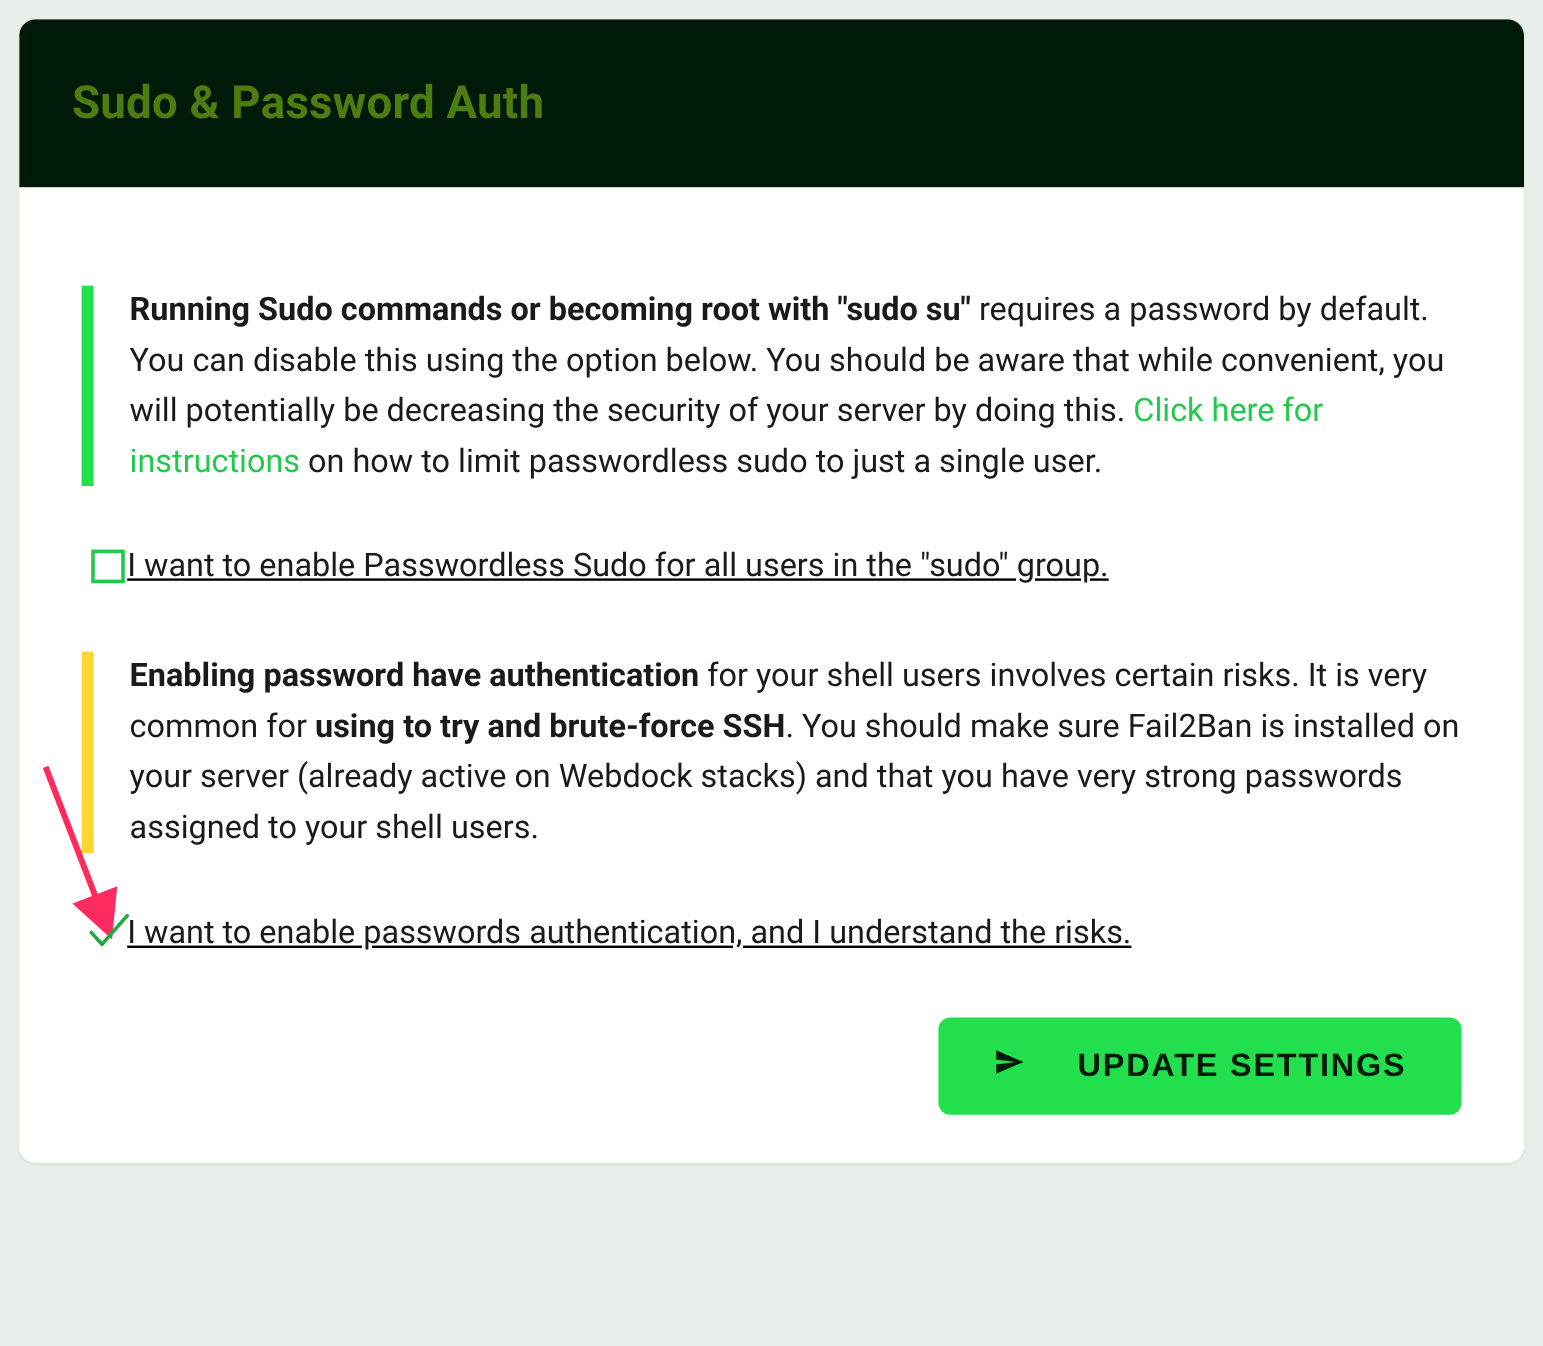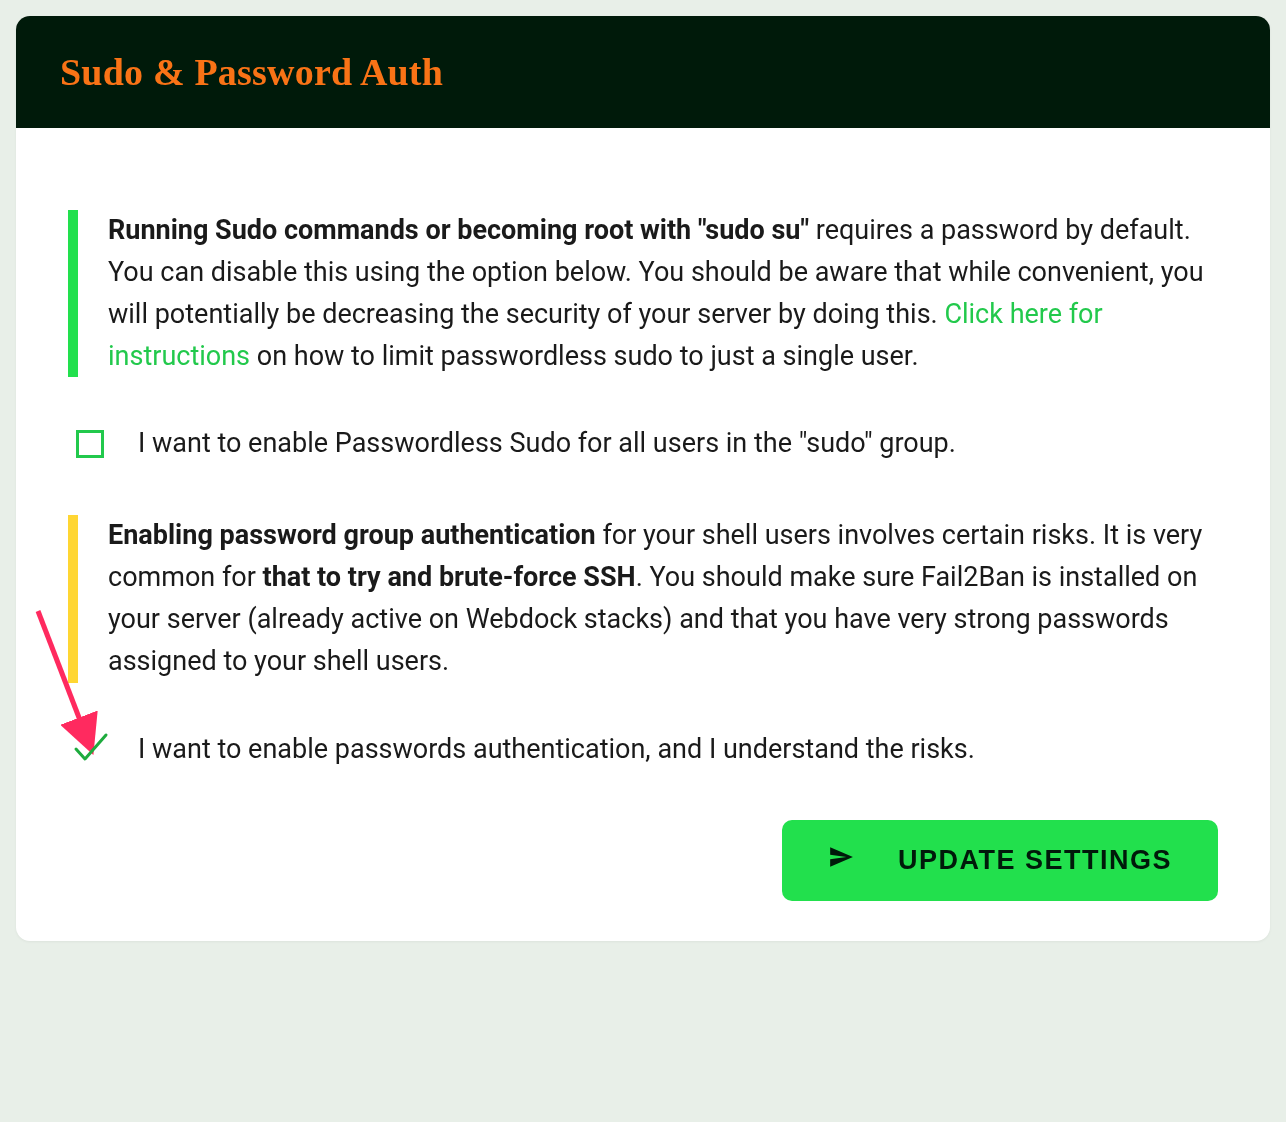"Sudo & Password Auth" .card-header { color: #f97316 -> #4d7c0f; font-family: Liberation Serif, serif -> none; padding: 34px 44px -> 48px 44px }
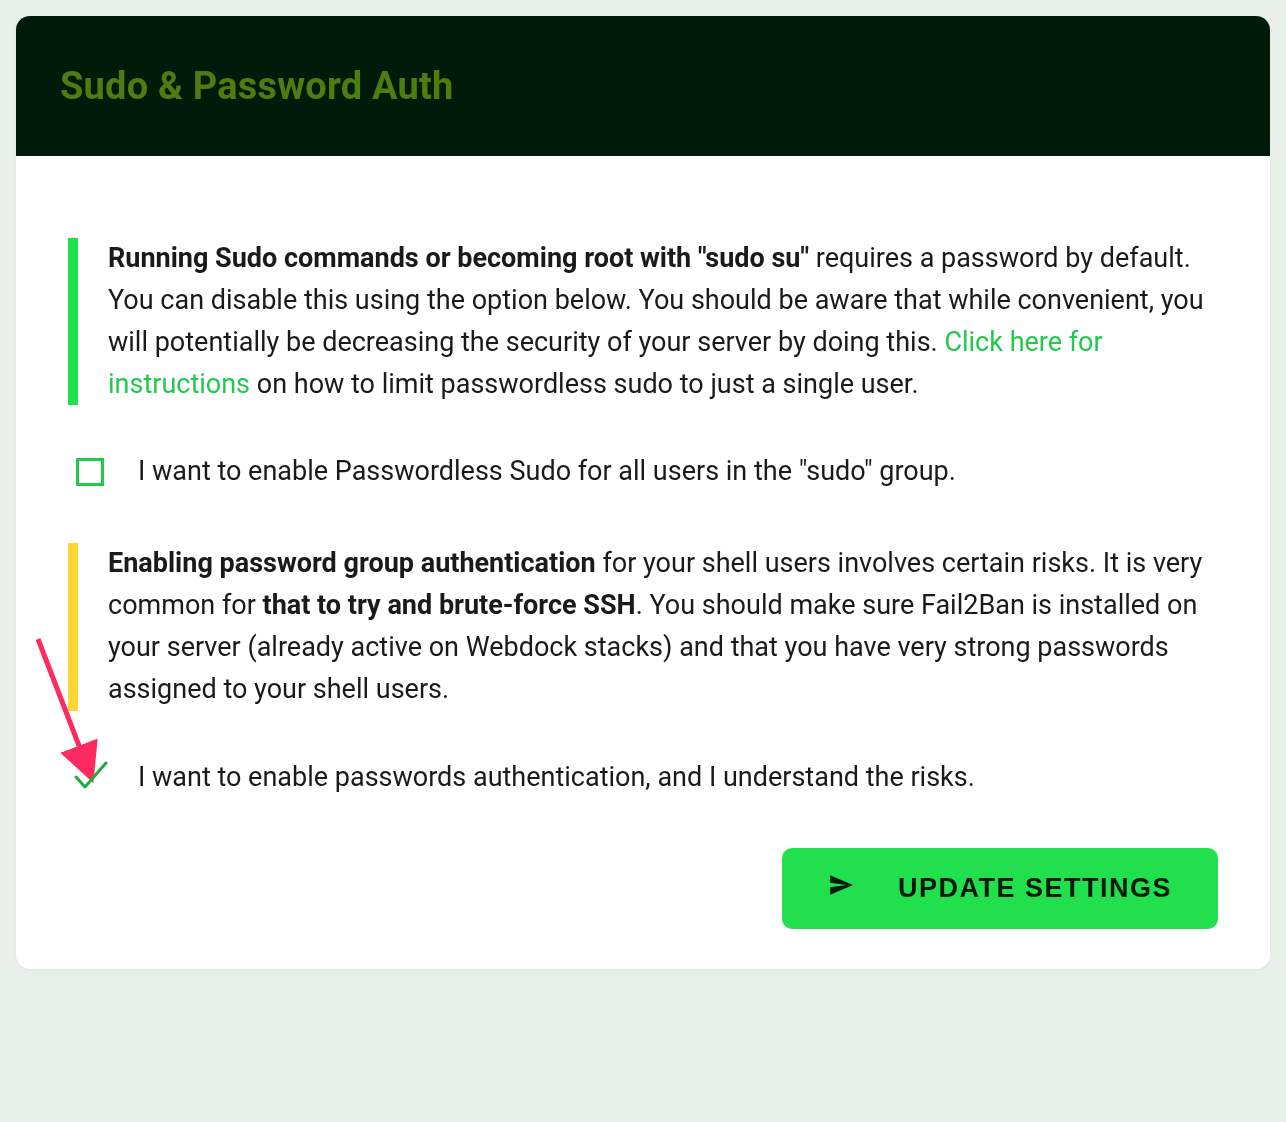"I want to enable Passwordless" .checkbox-row { gap: 32px -> none; text-decoration: none -> underline }
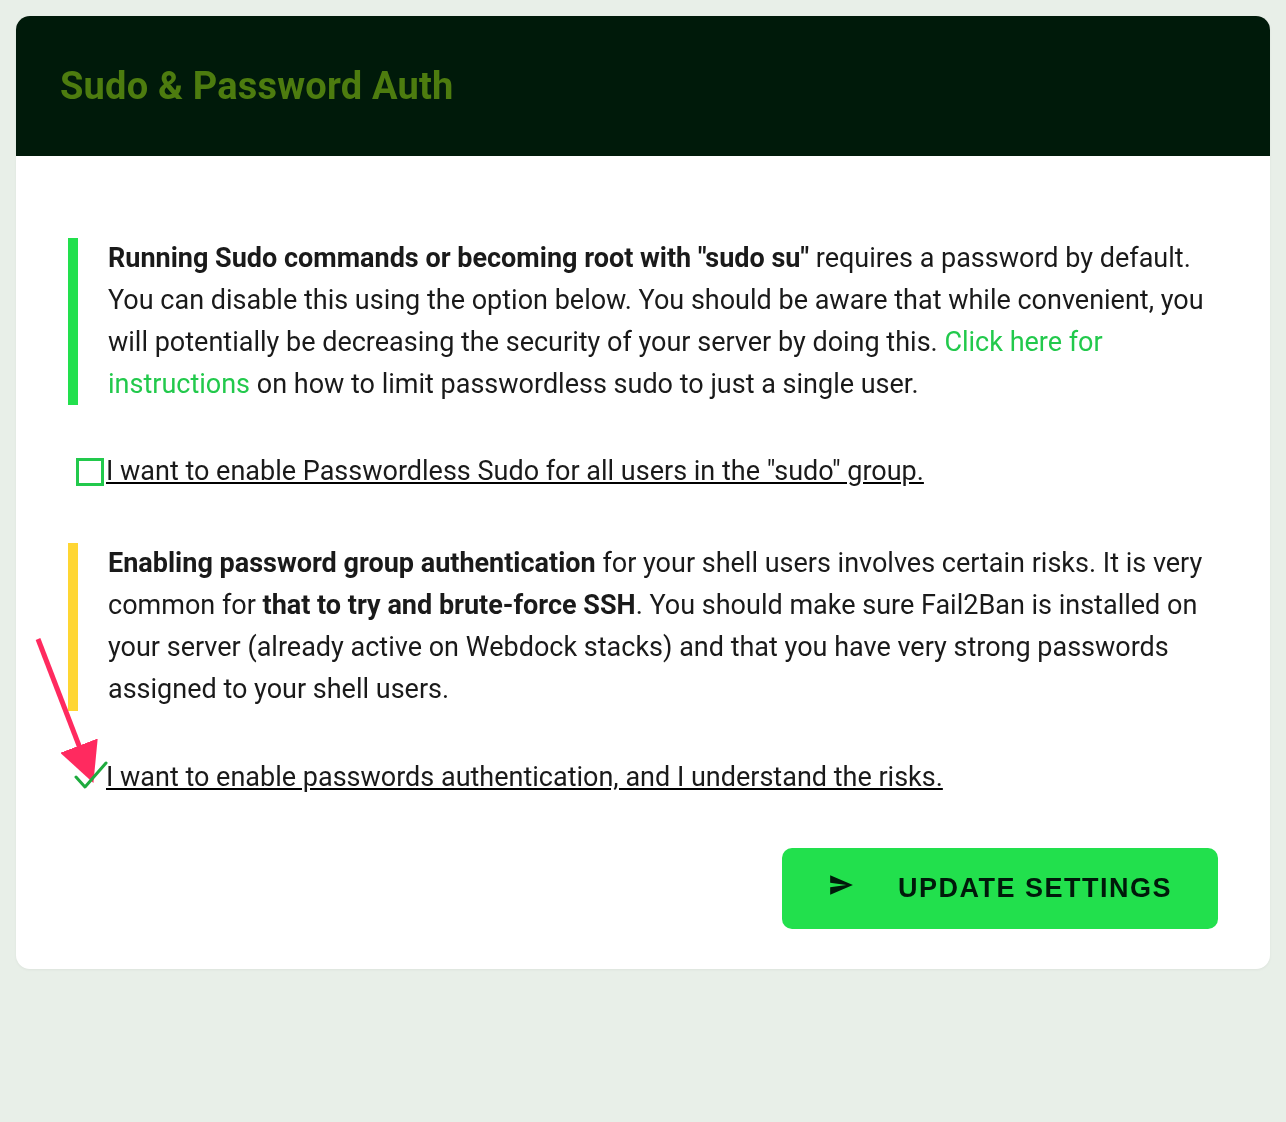"Enabling password group authentication" strong { text: group -> have }
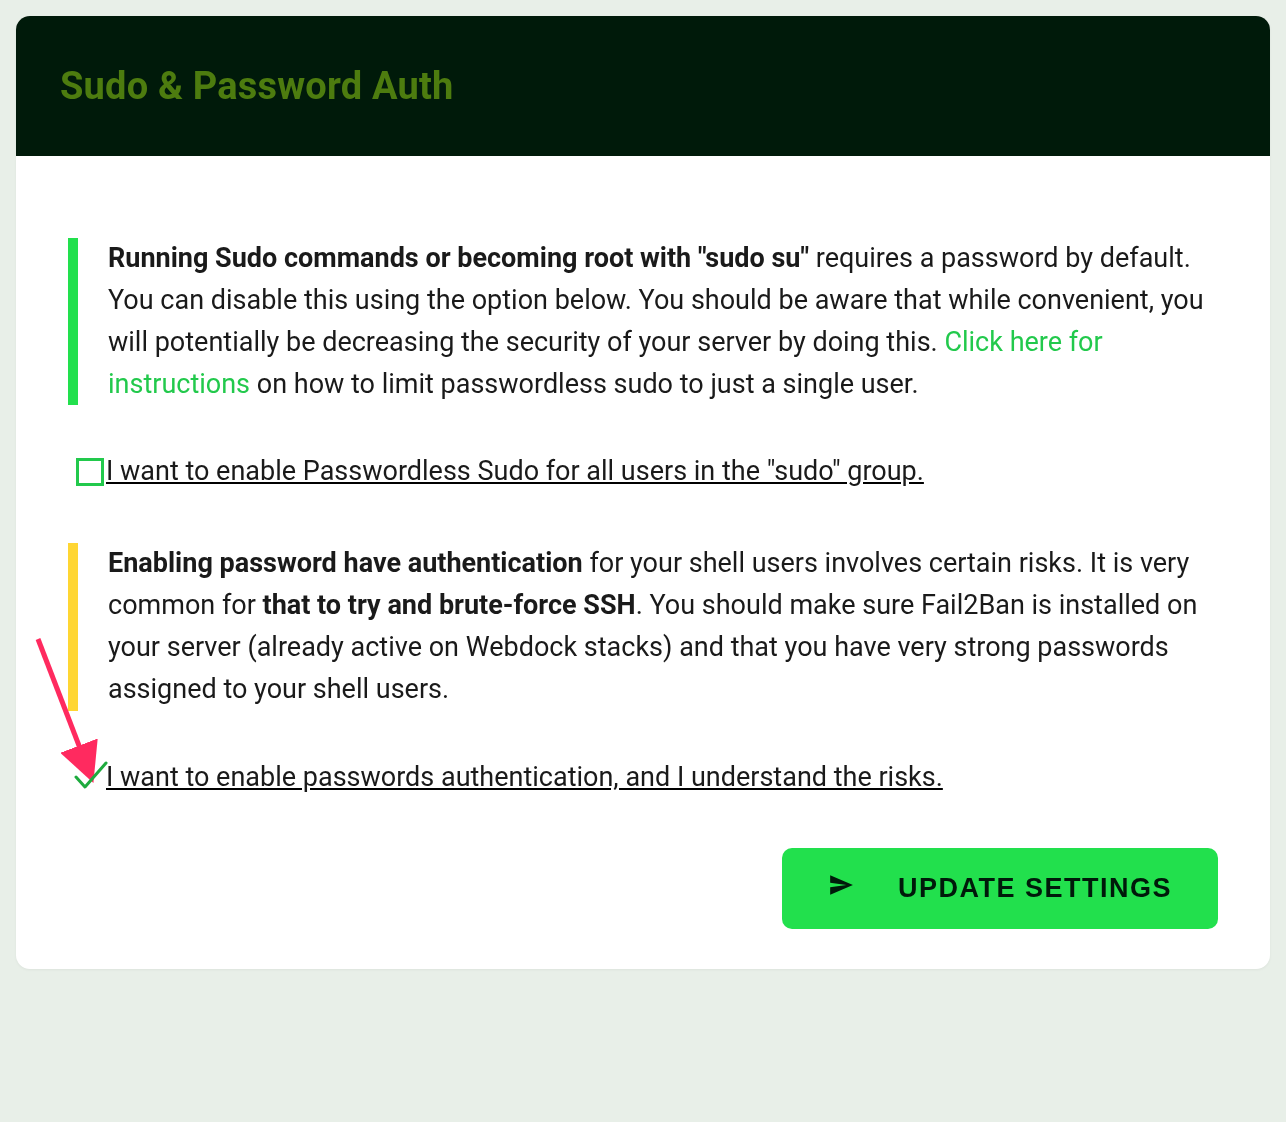"that to try and brute-force" strong { text: that -> using }
